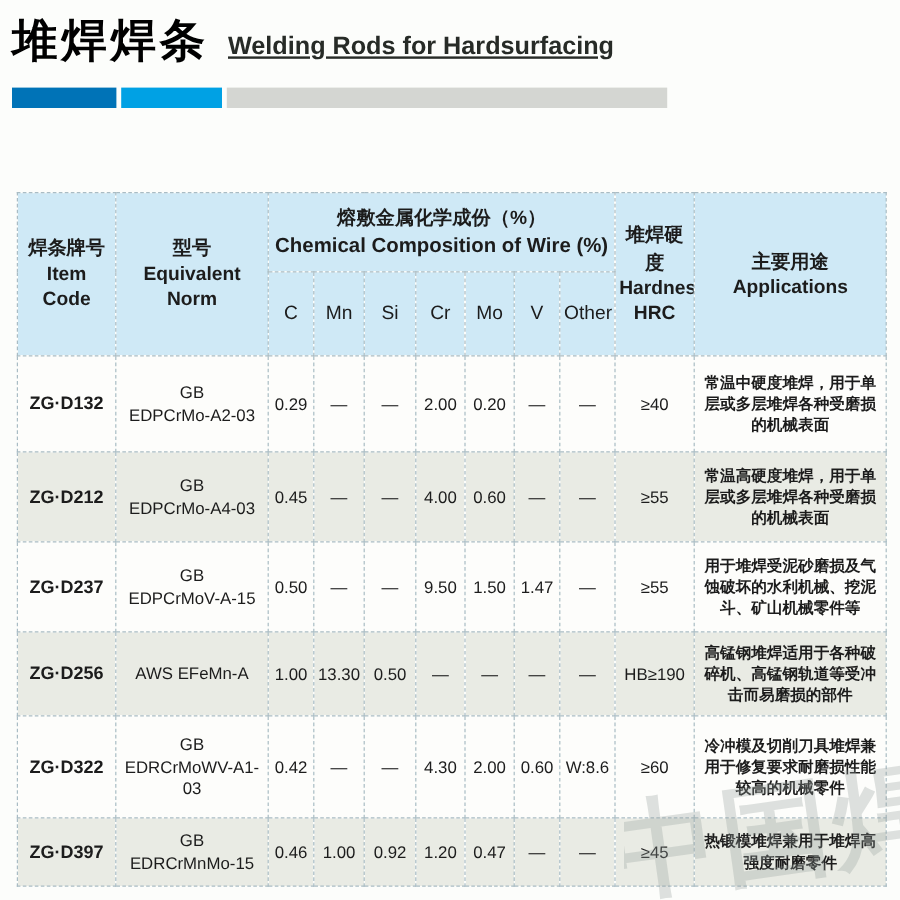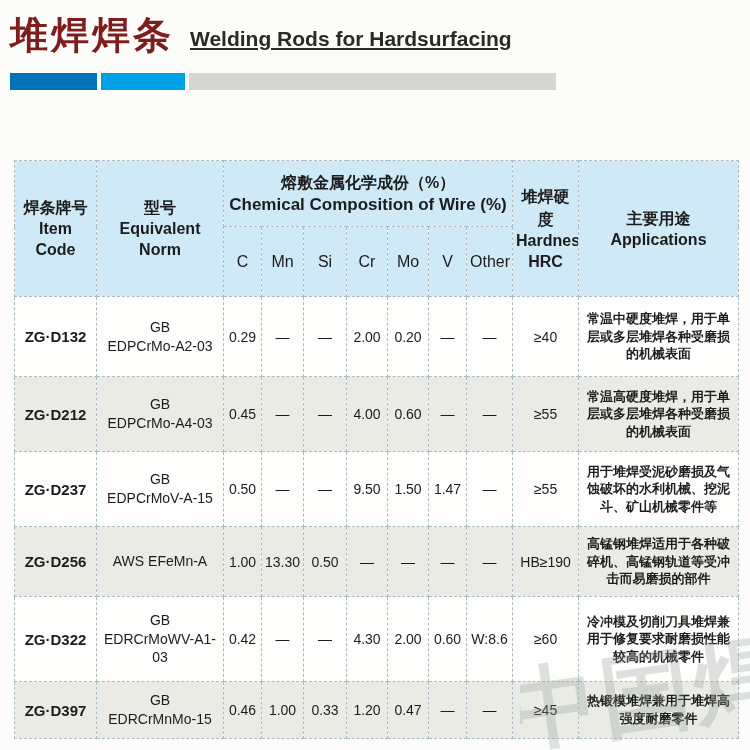"堆焊焊条" .title-zh { color: #7f1d1d -> #000000 }
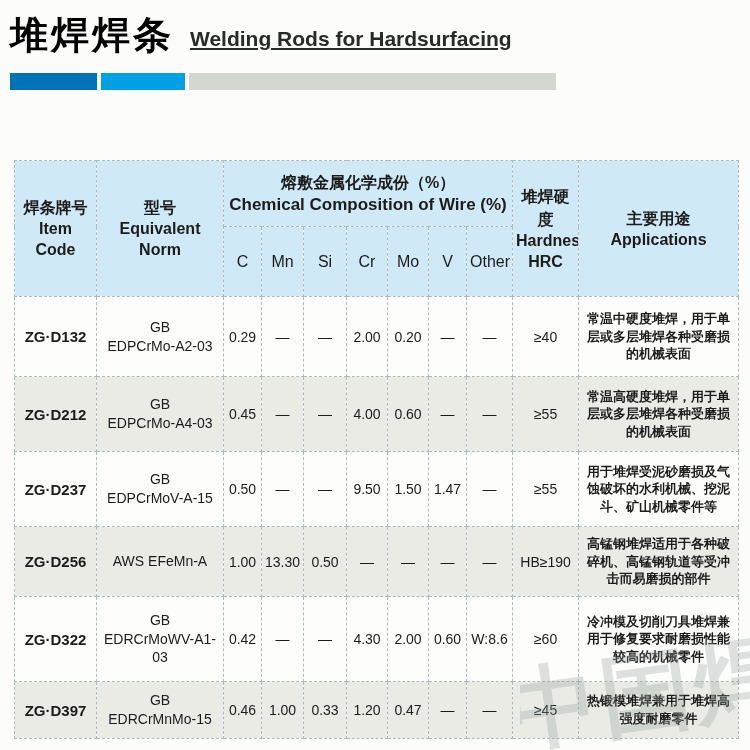"0.33" td { text: 0.33 -> 0.92 }
